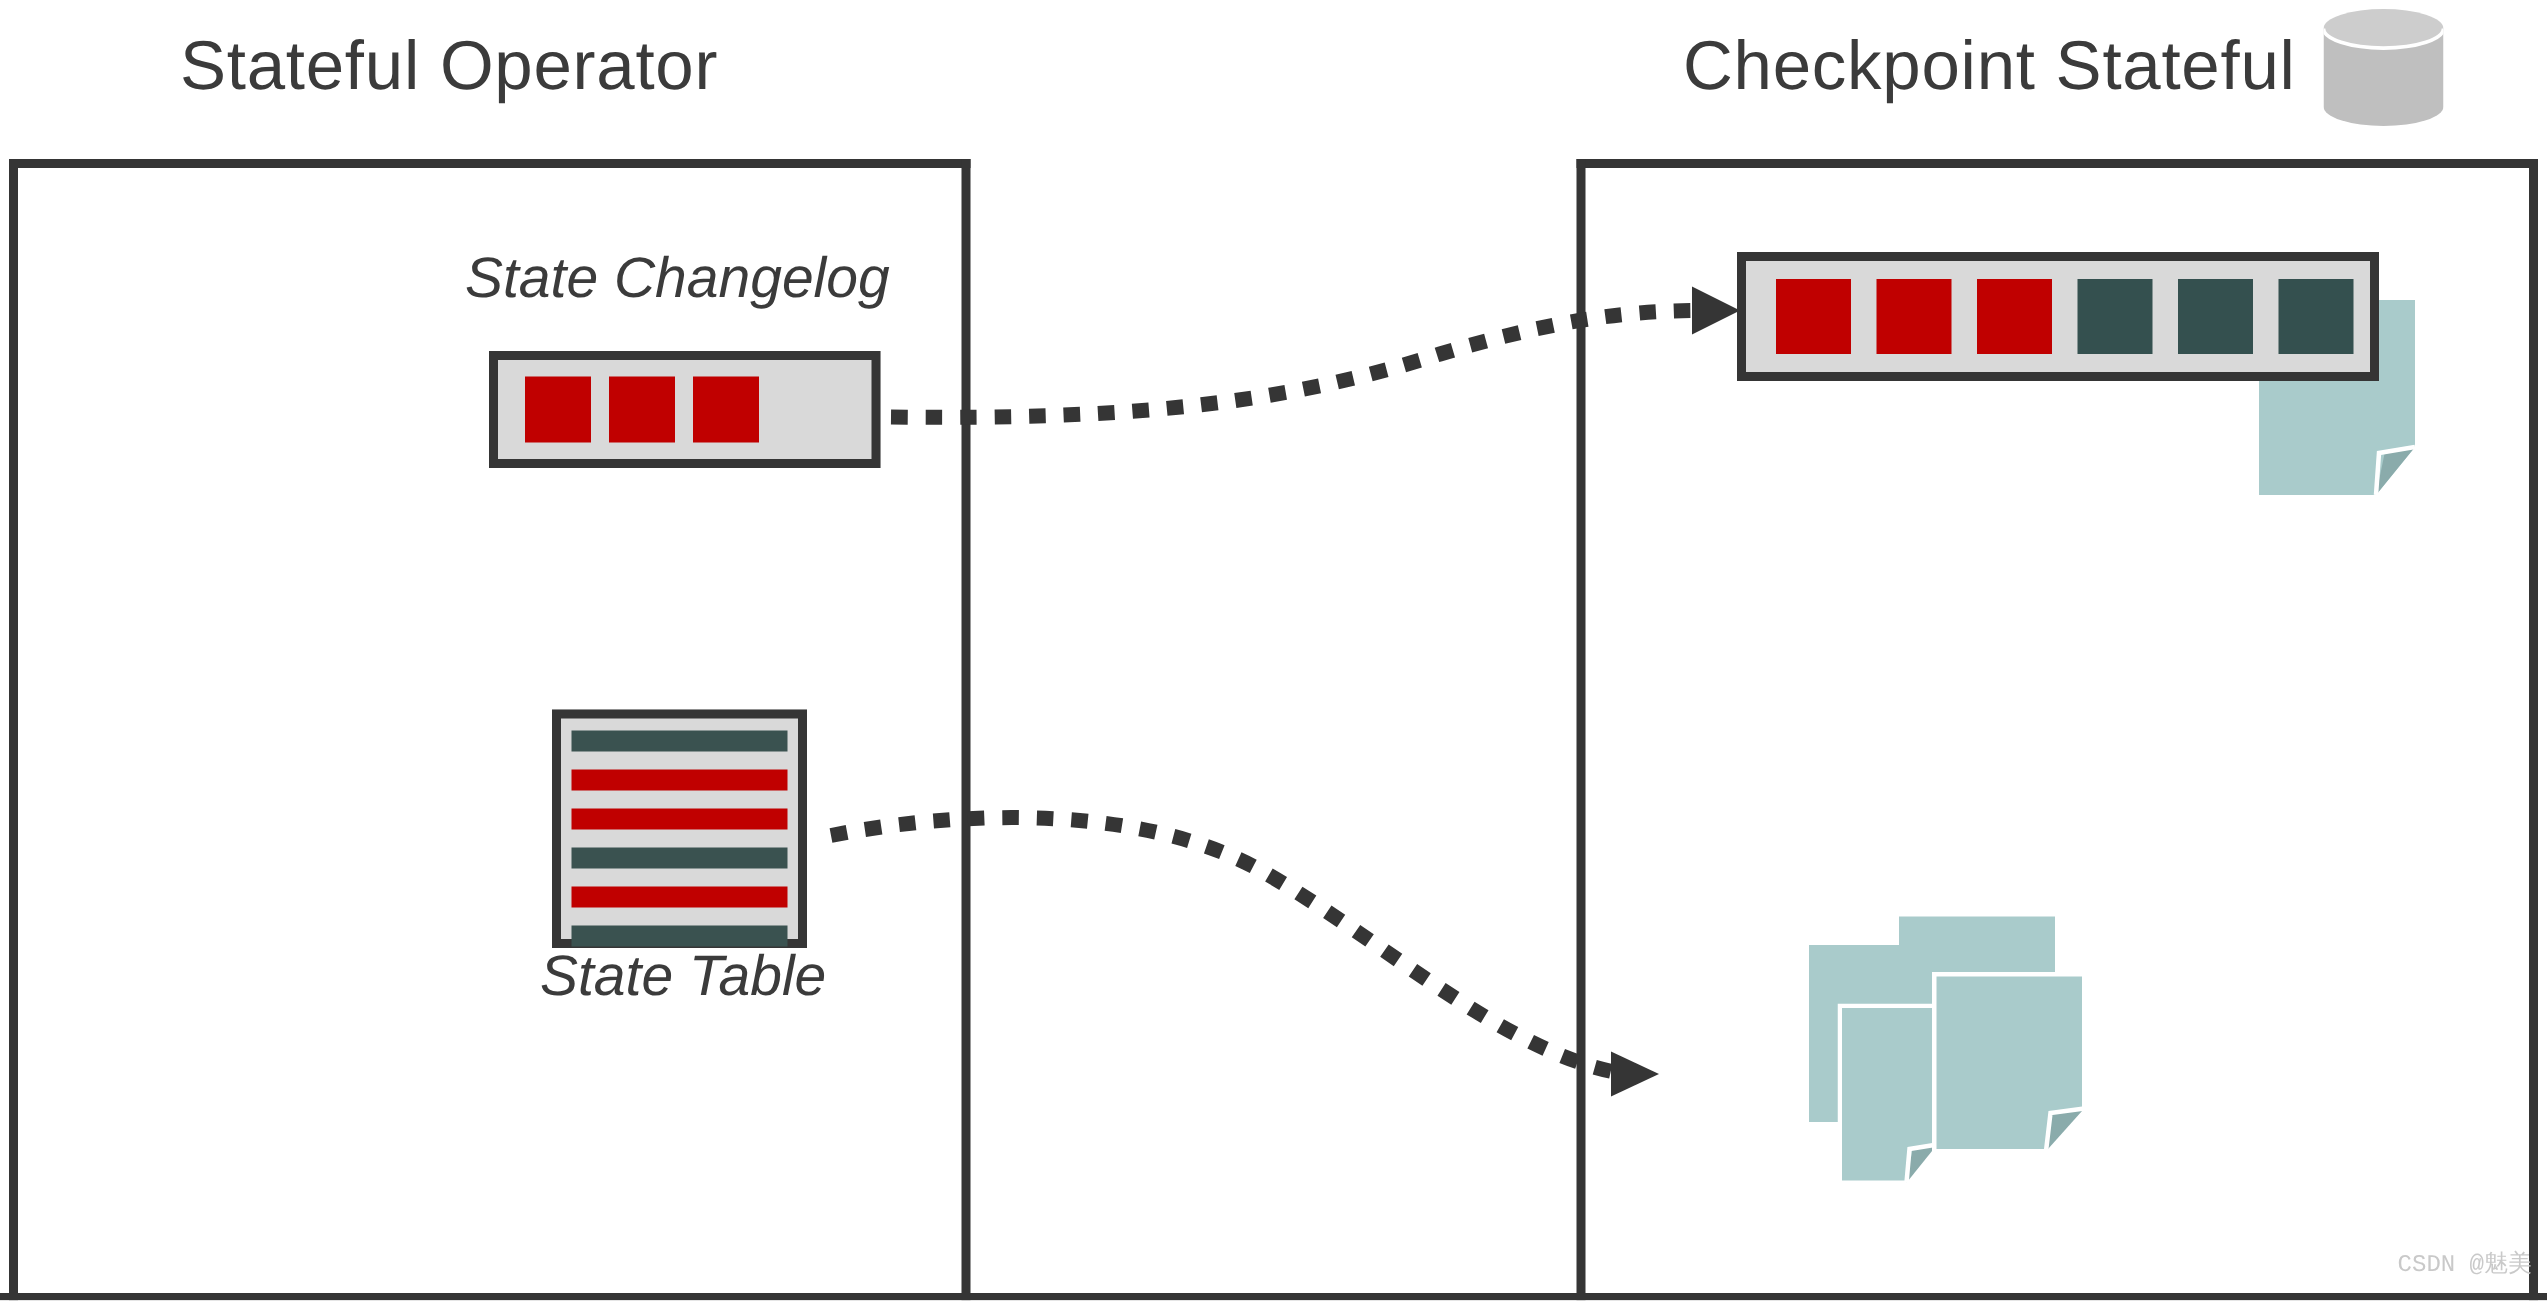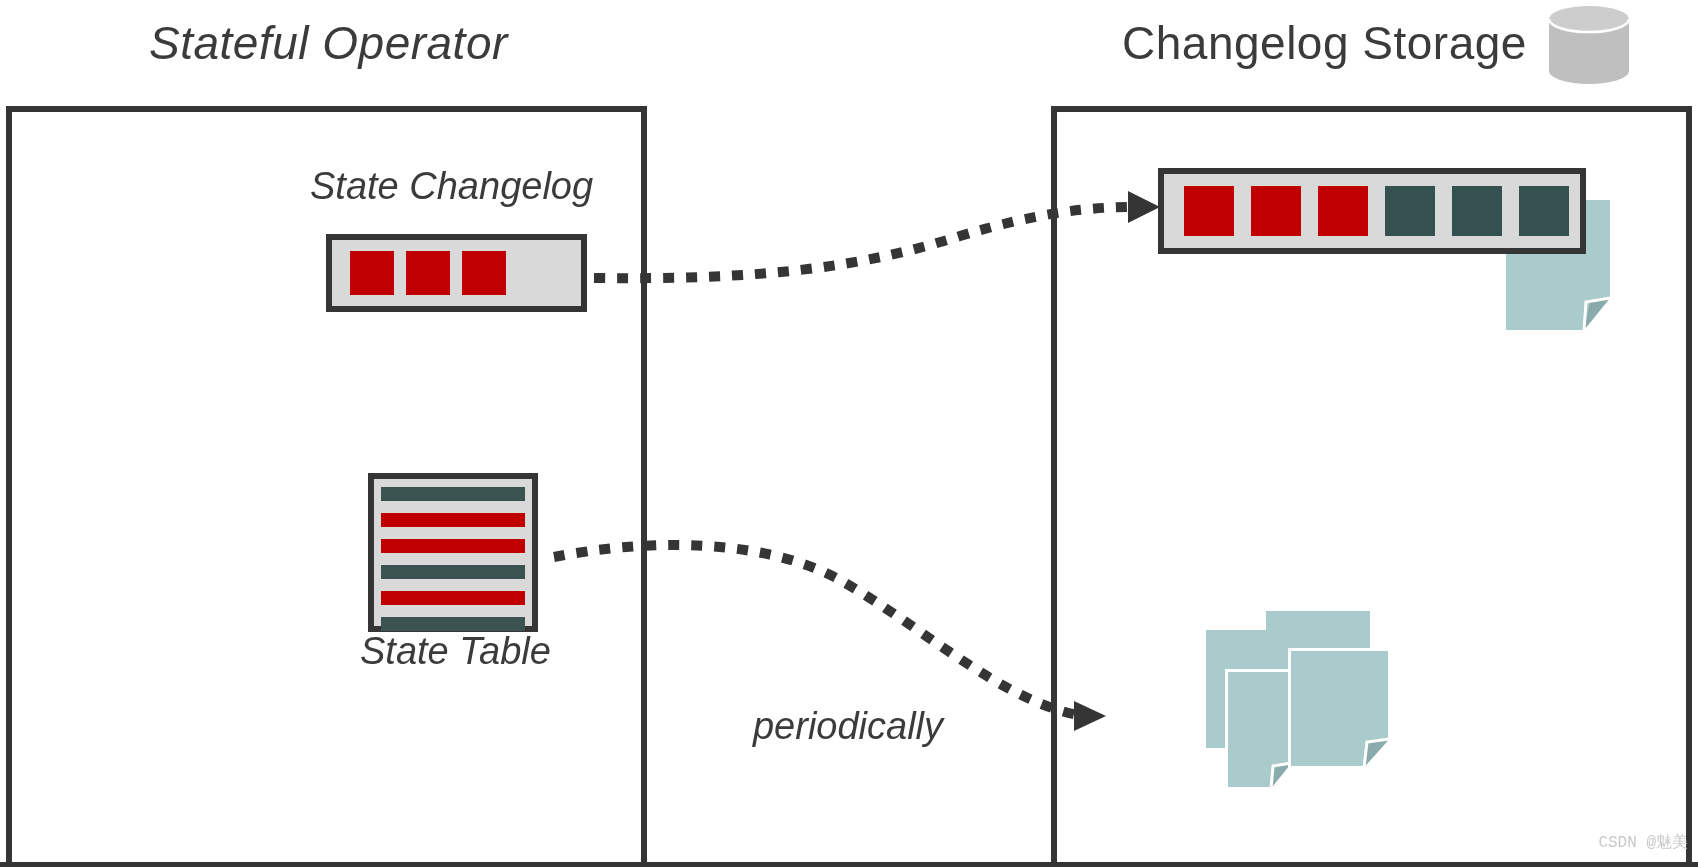"Stateful Operator" #title-left { font-style: italic -> none; left: 149px -> 120px }
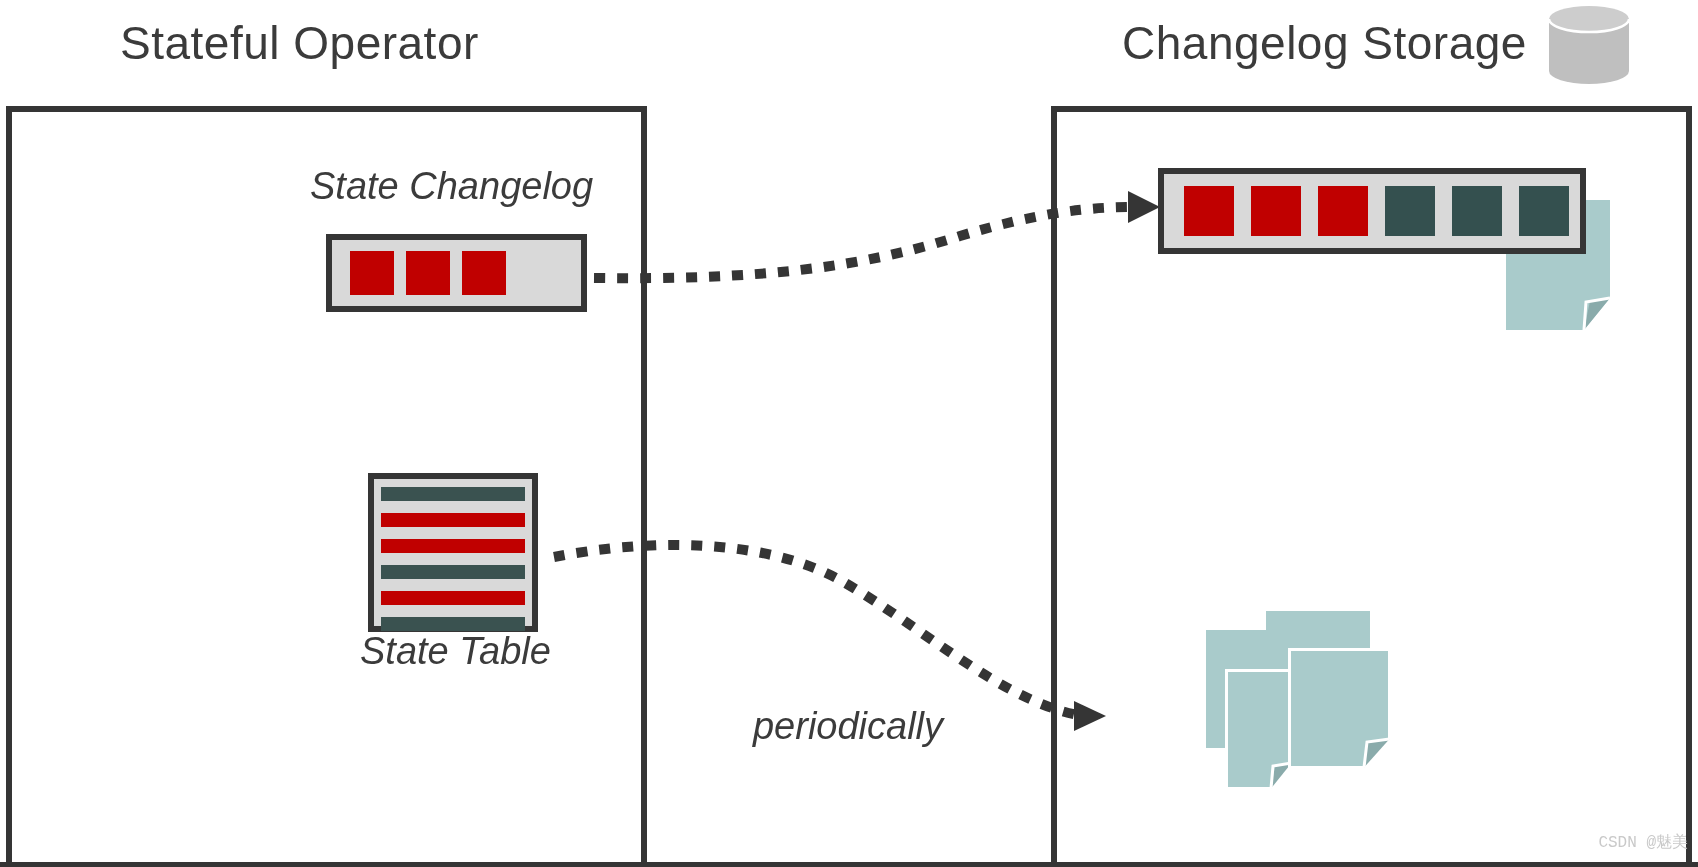"Changelog Storage" div.panel-title { text: Changelog Storage -> Checkpoint Stateful }
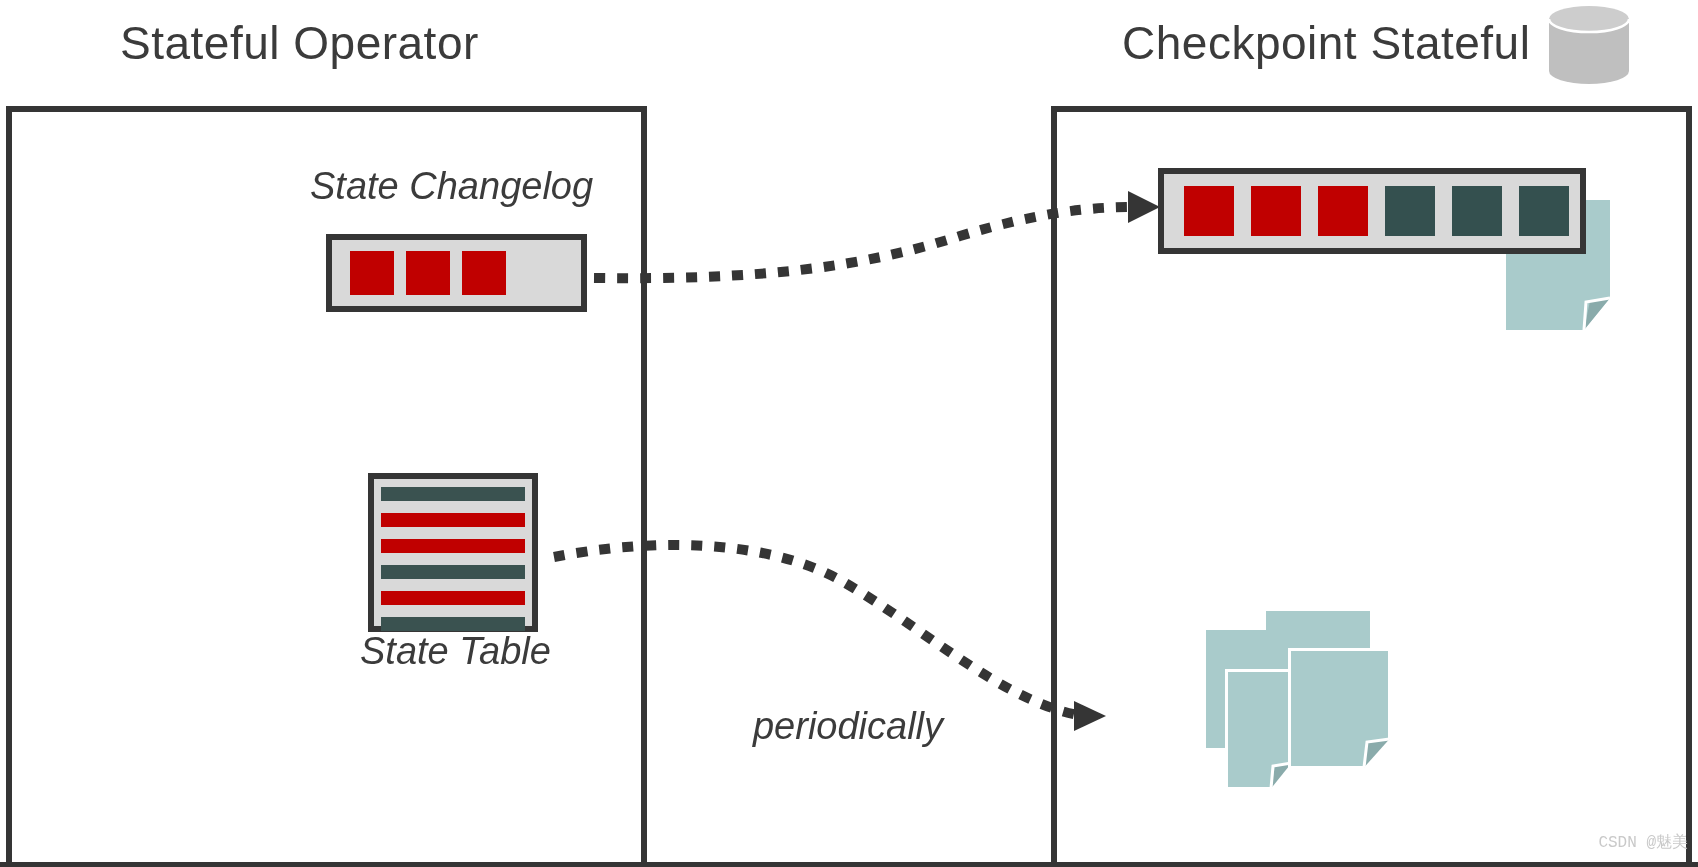"periodically" div { html: <div>periodically</div> -> none }
